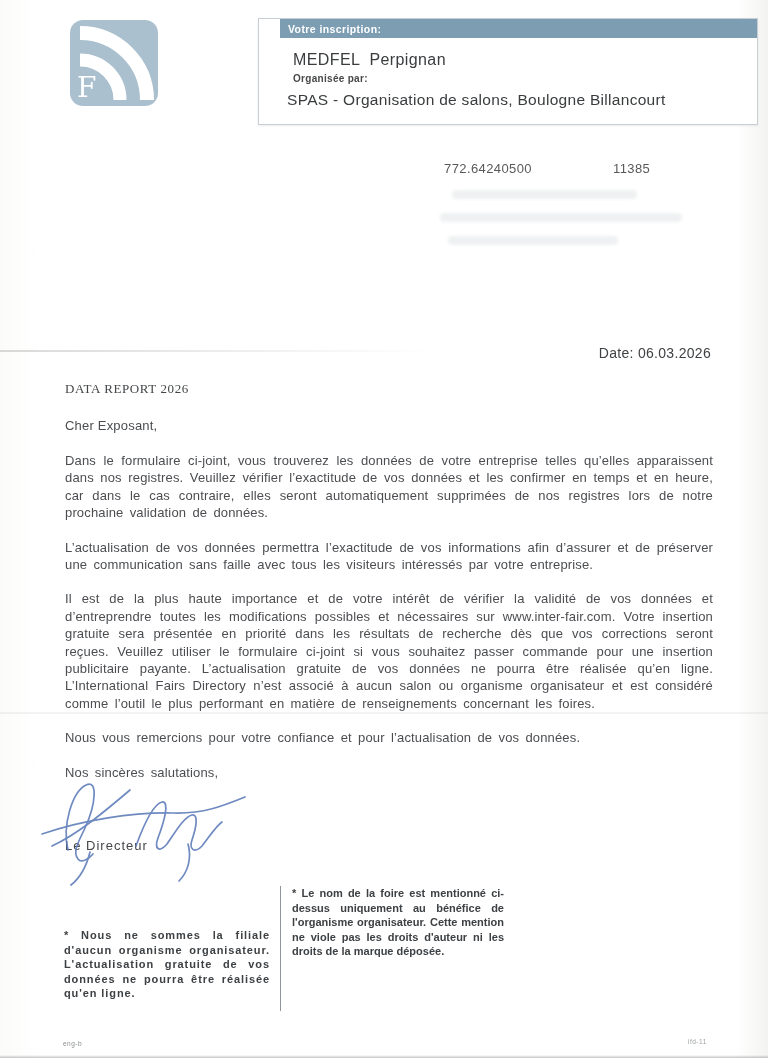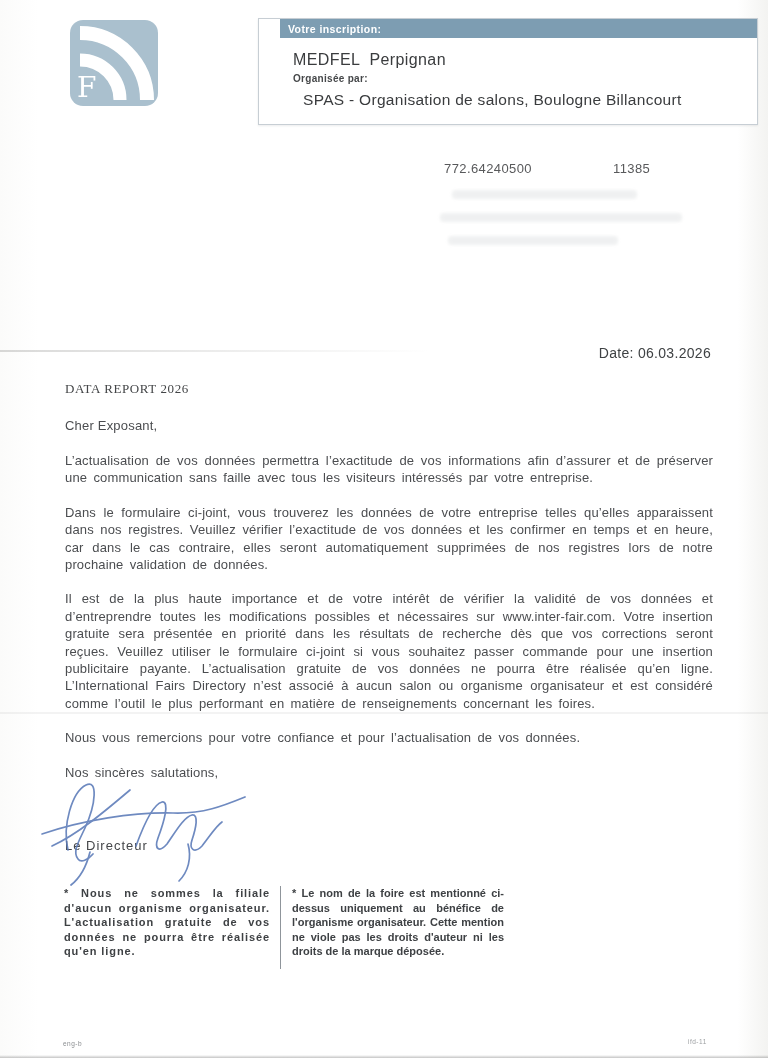"SPAS - Organisation de salons," .insc-org { margin: 7px 13px 15px 23px -> 7px 13px 15px 7px }
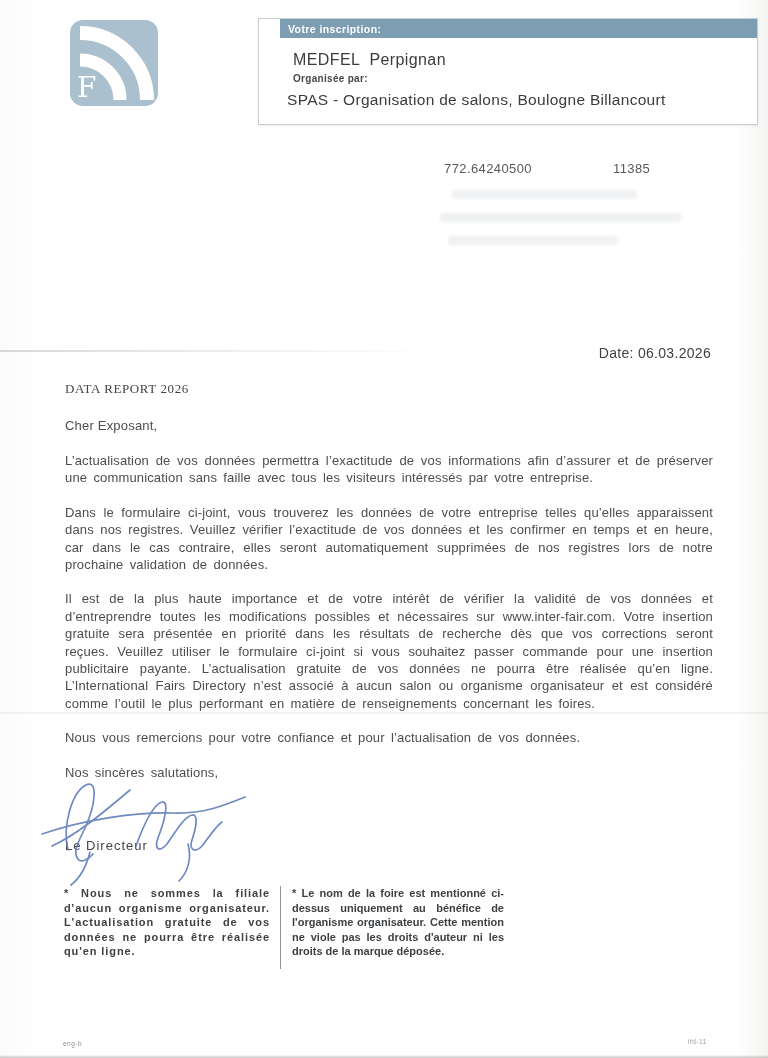"L’actualisation de vos données permettra" p { order: before "Dans le formulaire ci-joint, vous" -> after "Dans le formulaire ci-joint, vous" }
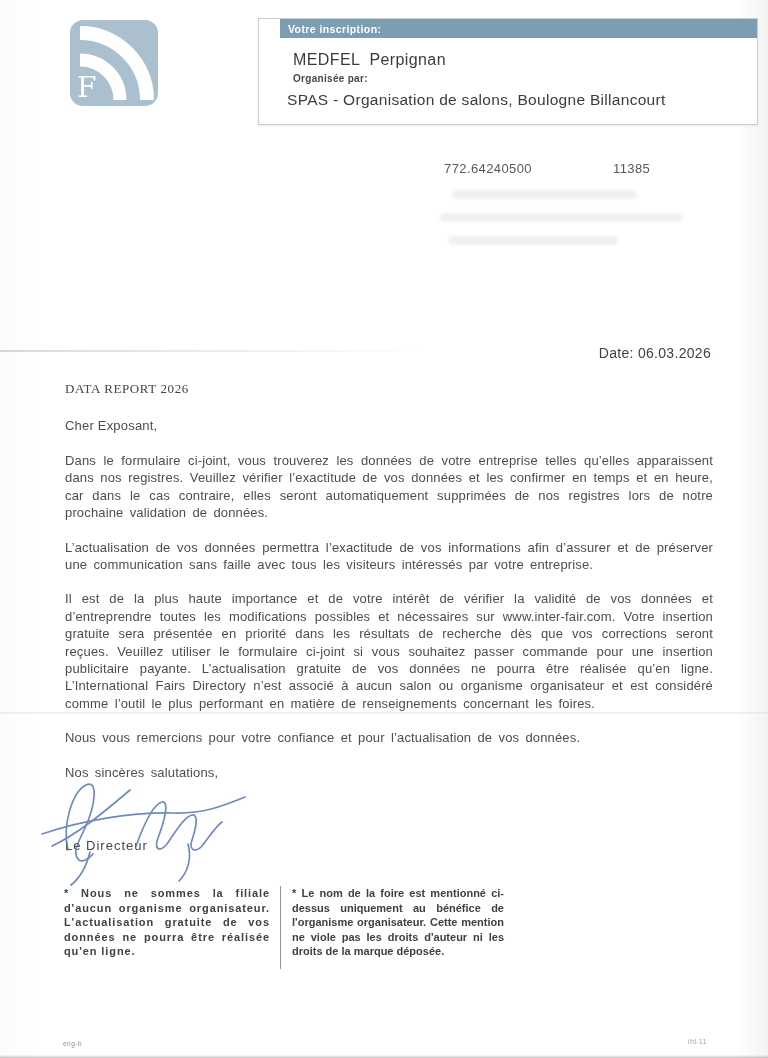"* Nous ne sommes la" .fn1 { margin-top: none -> 42px }
